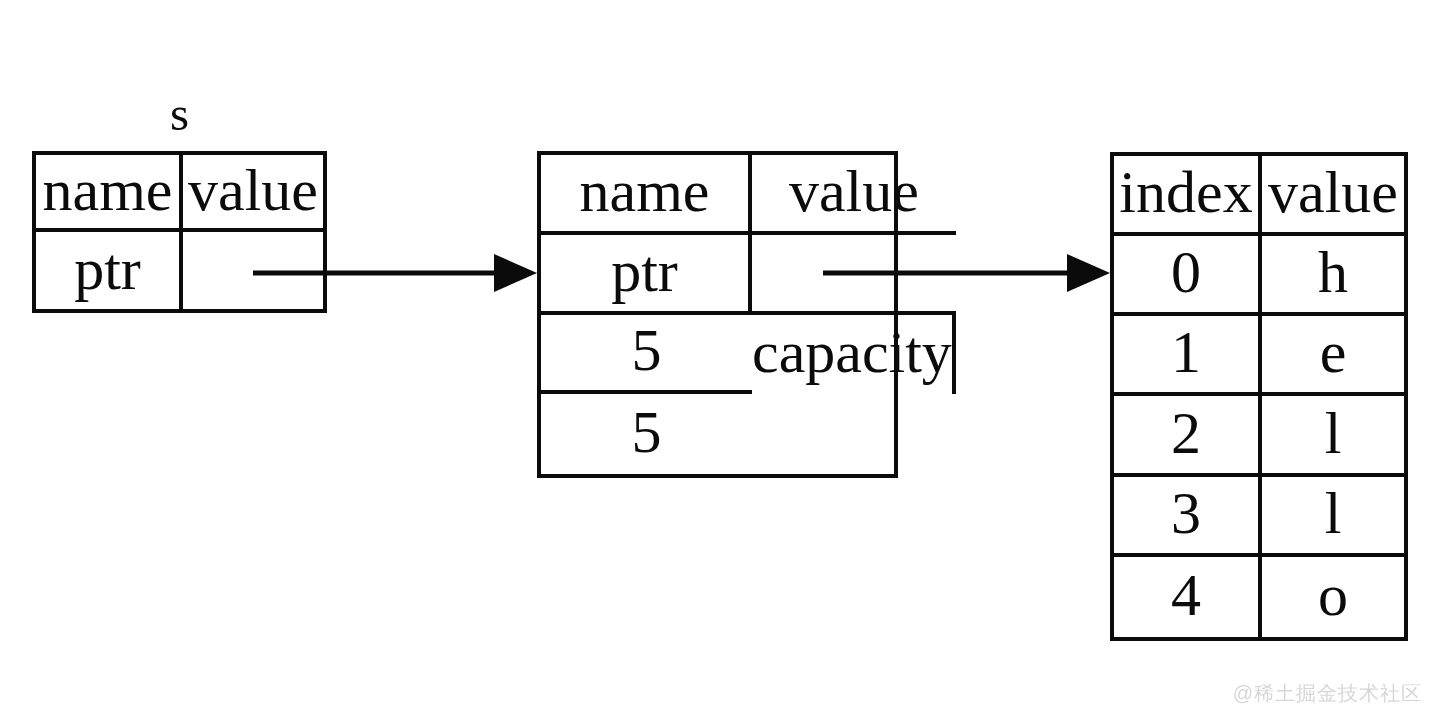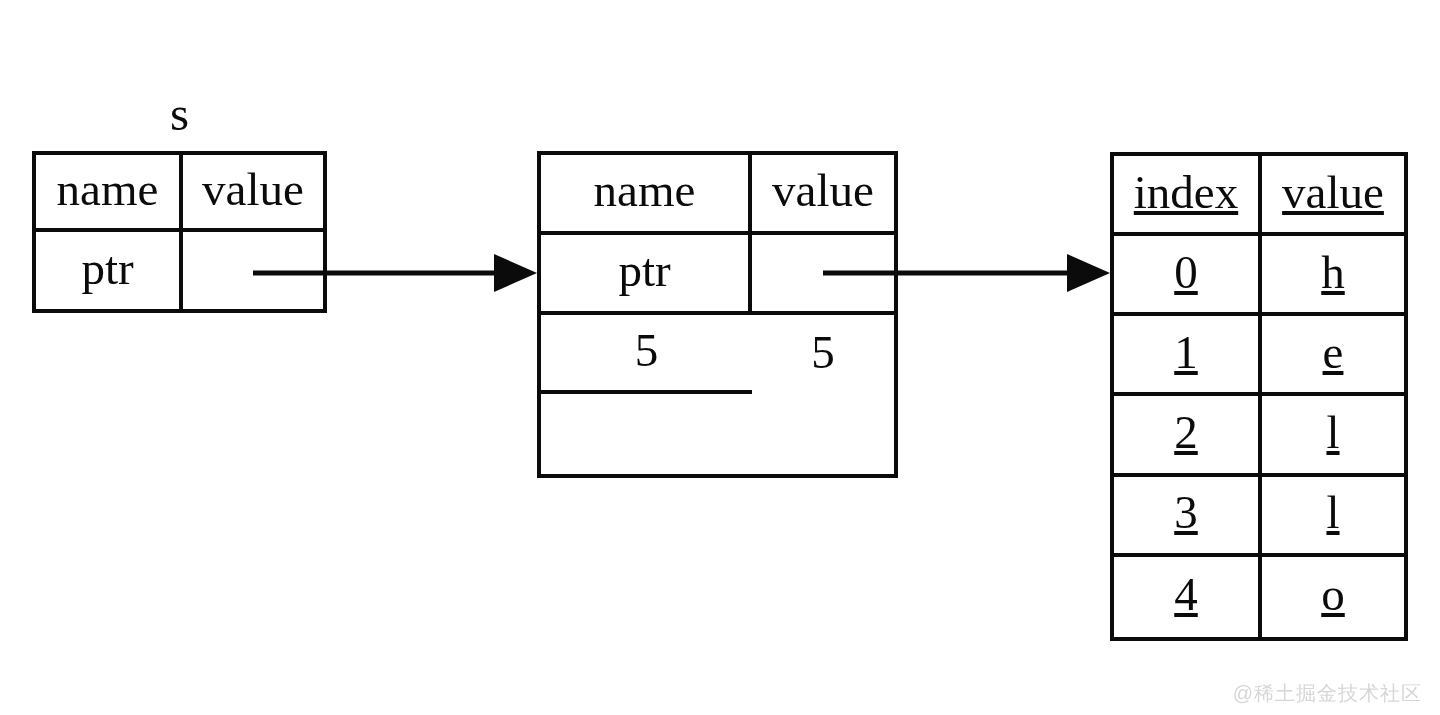"name" .cell { font-size: 47px -> 60px }
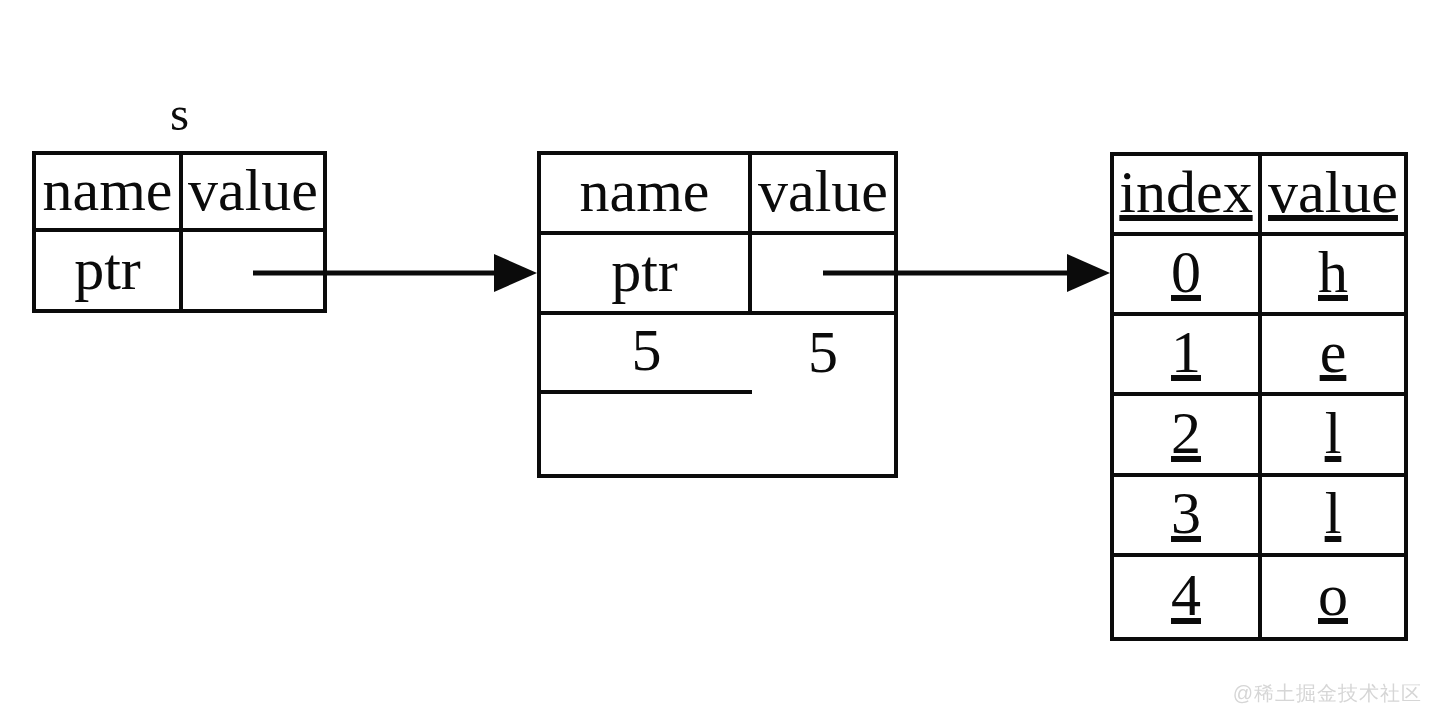"index" div.tbl { text-decoration: underline -> none }
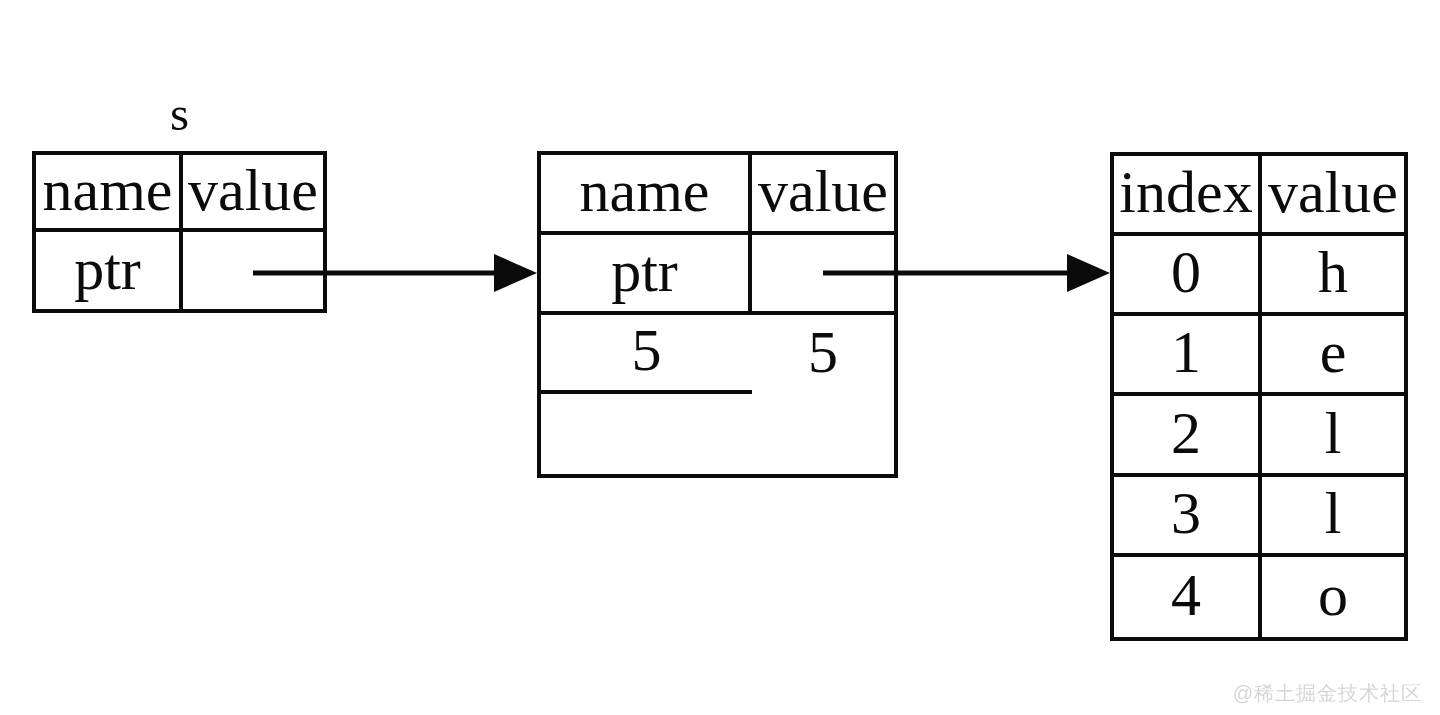"capacity" div.cell { html: none -> <div>capacity</div> }
